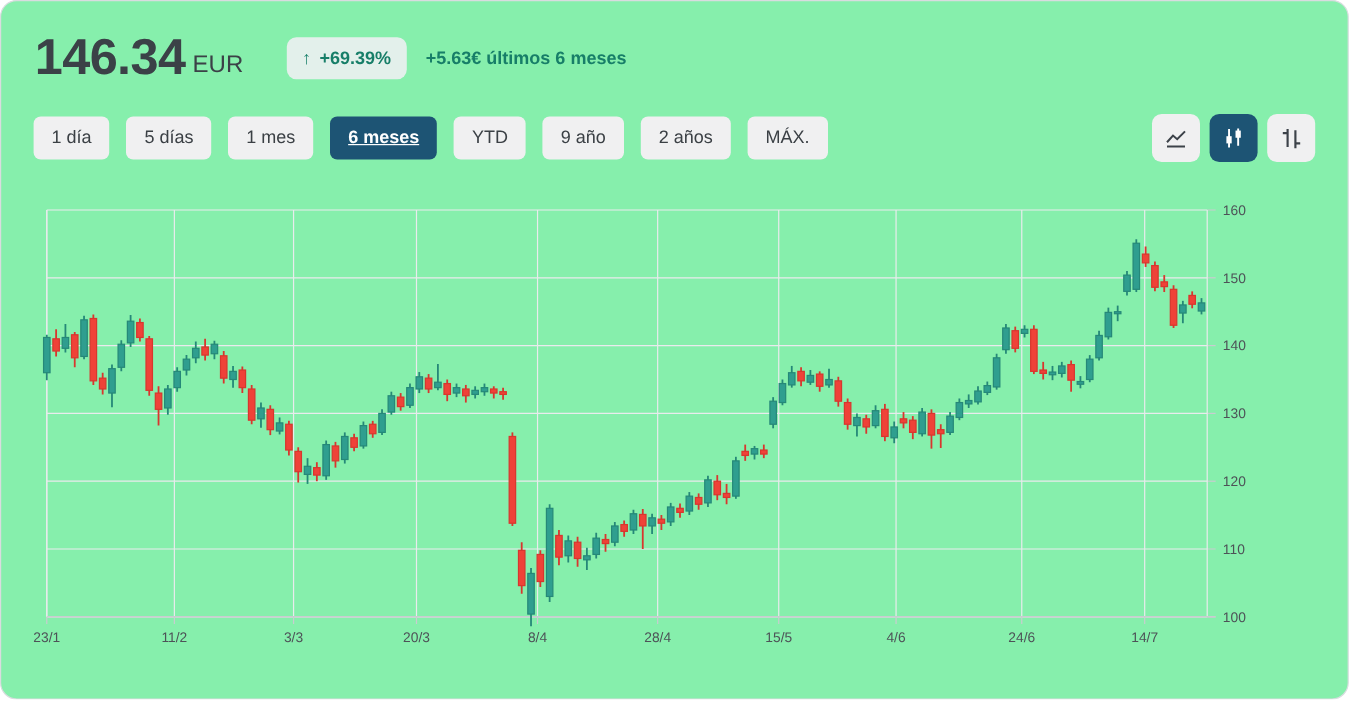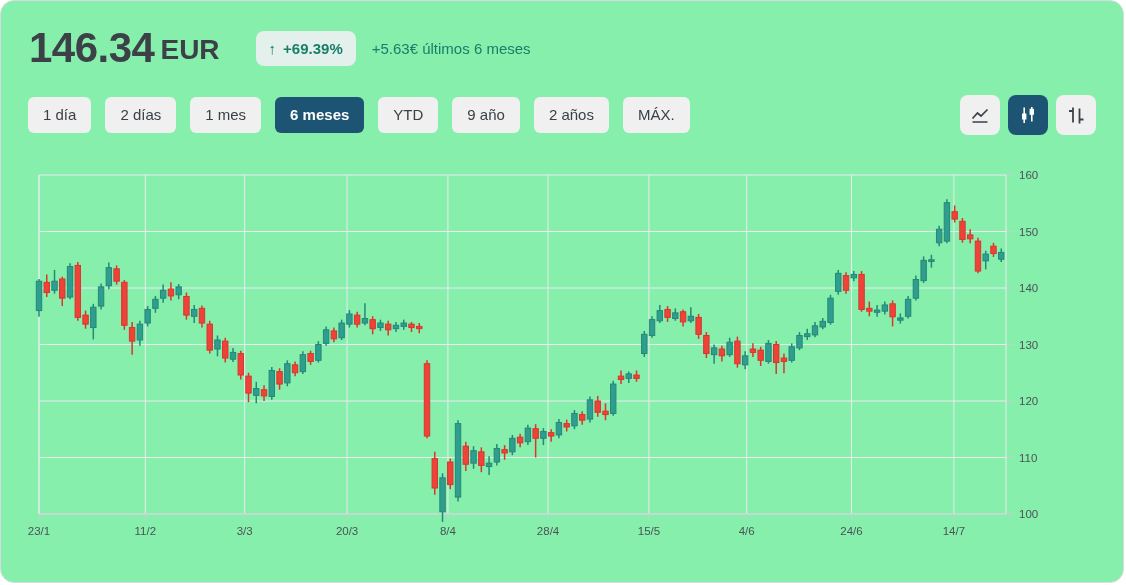"EUR" .currency { font-size: 28px -> 20px; font-weight: 700 -> 400 }
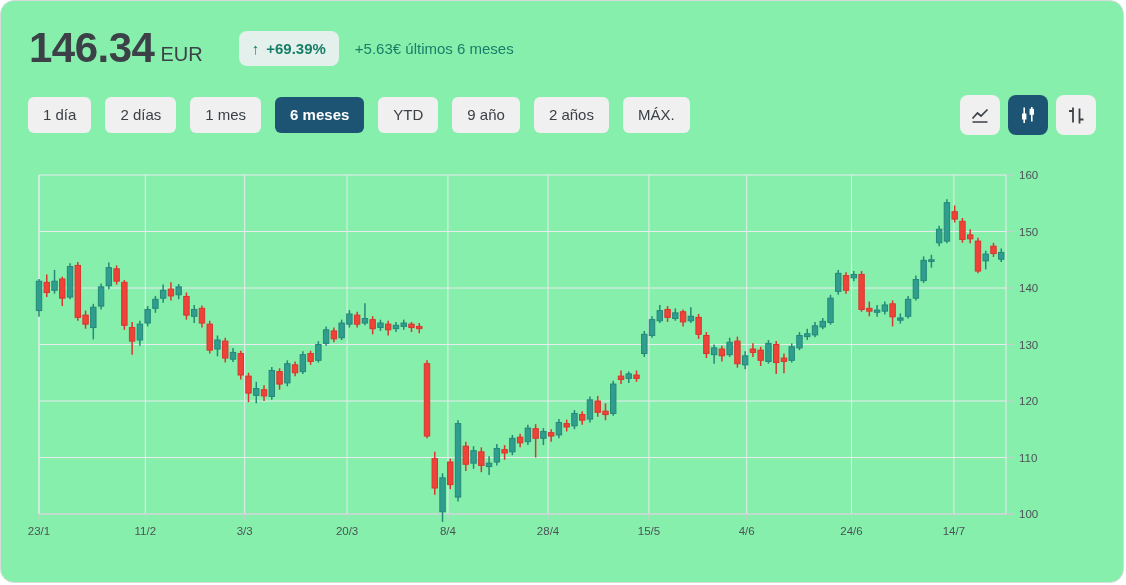"+5.63€ últimos 6 meses" .change-text { font-weight: 400 -> 700 }
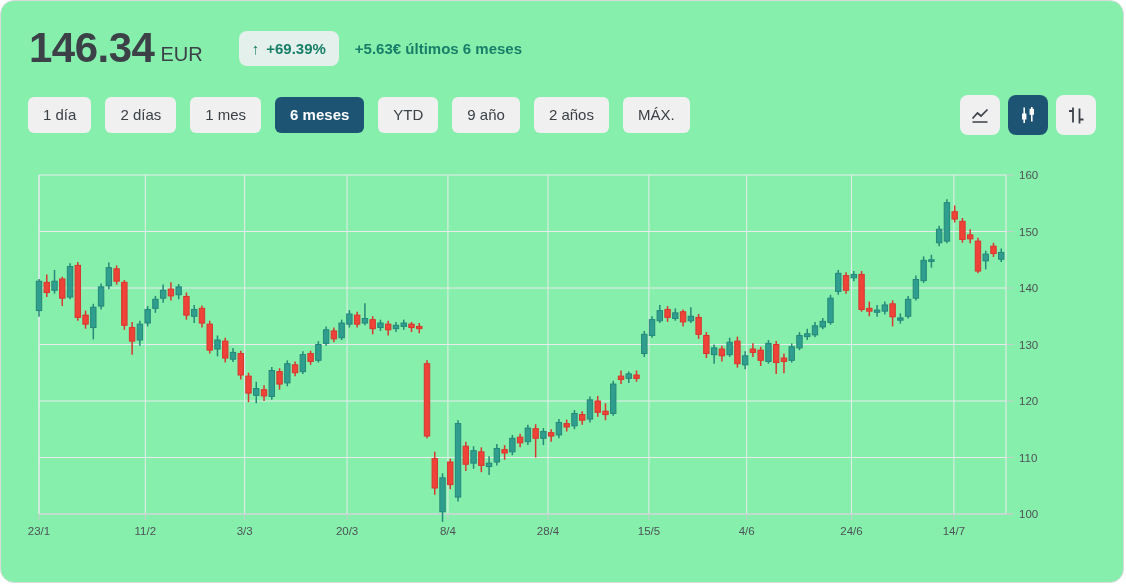"2 días" button.range-btn { text: 2 -> 5 }
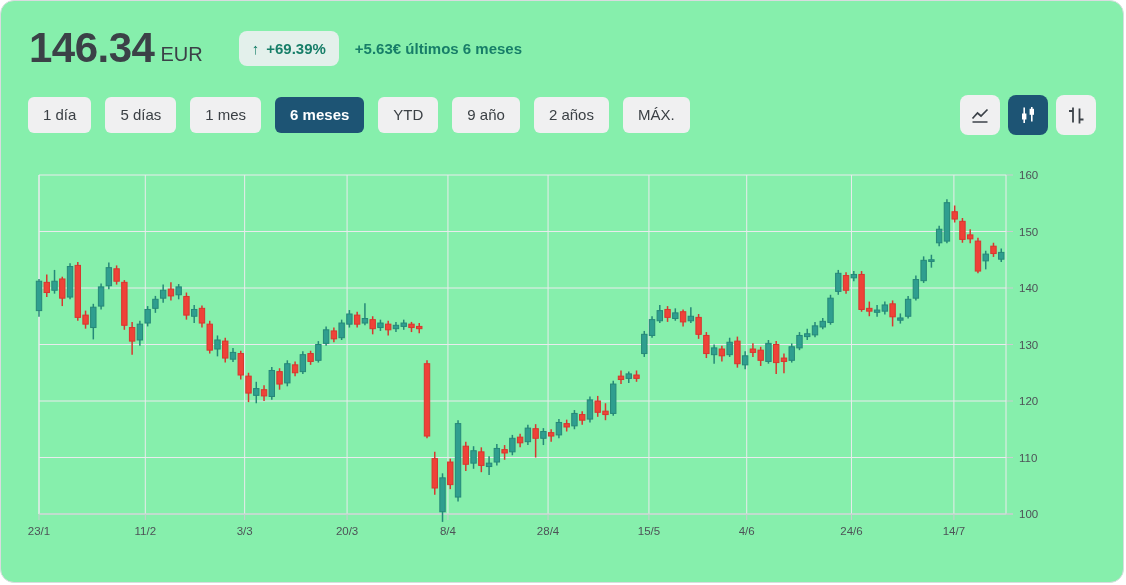"6 meses" button.range-btn { text-decoration: none -> underline }
